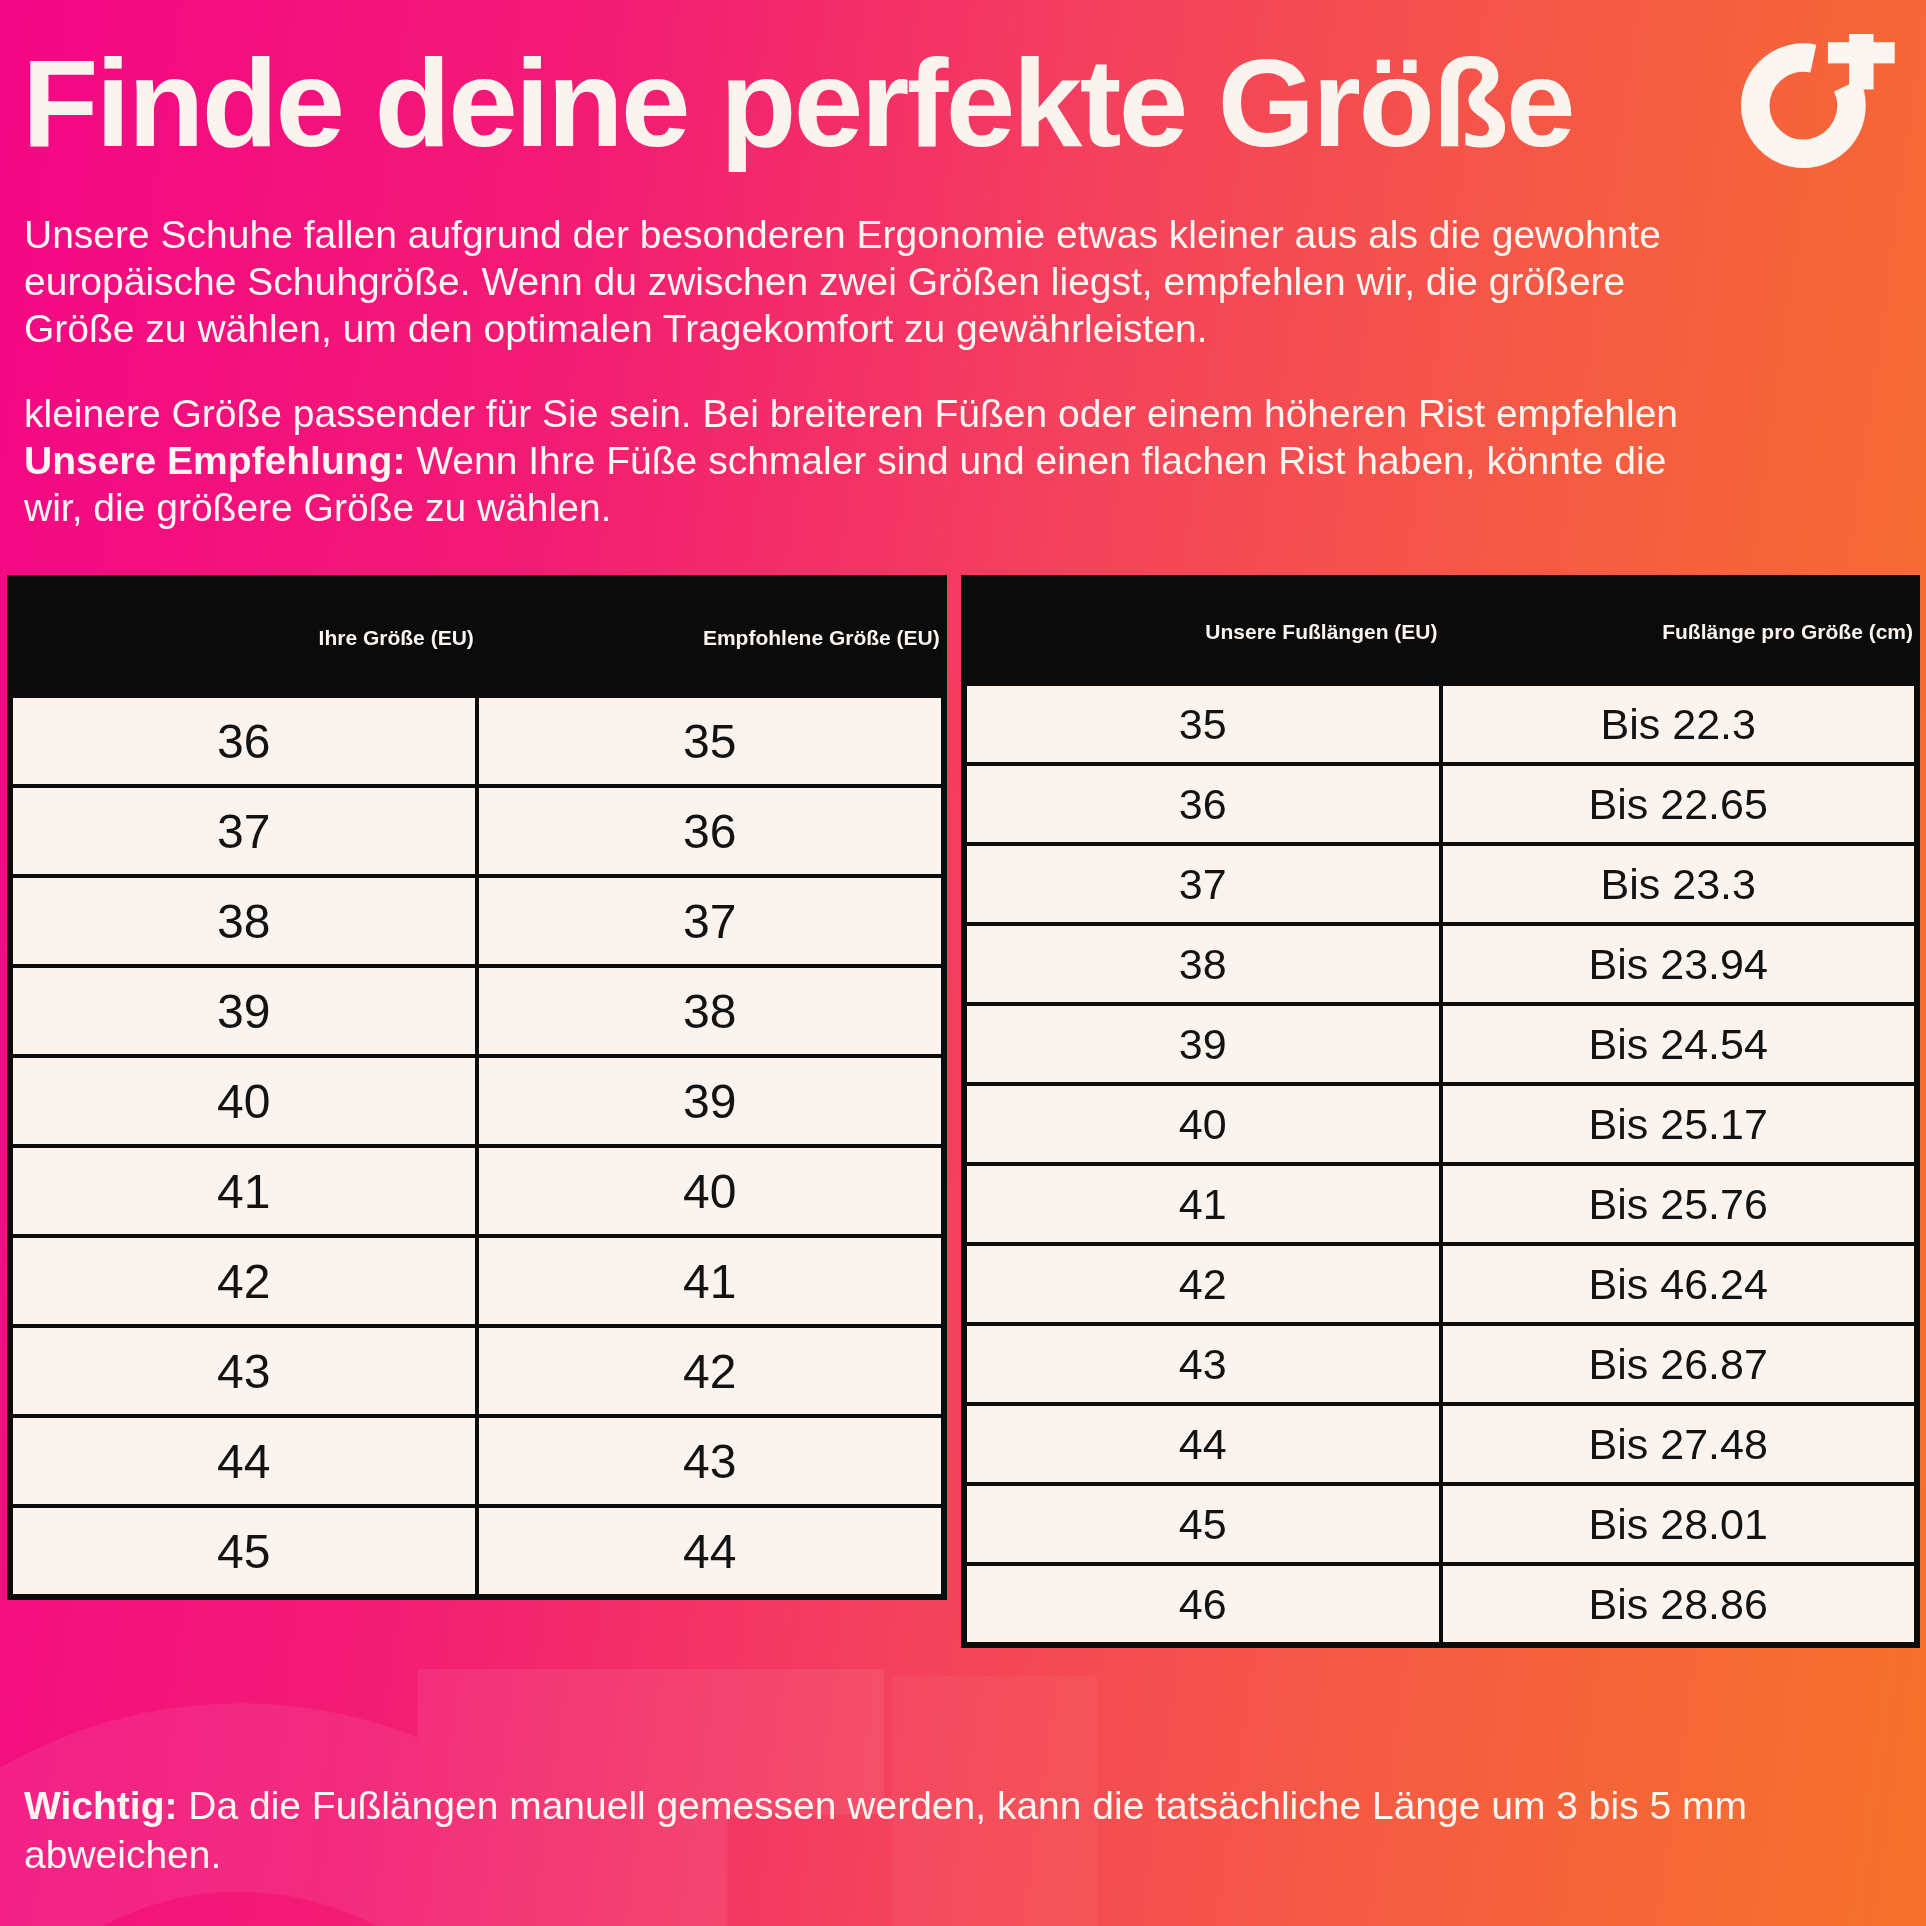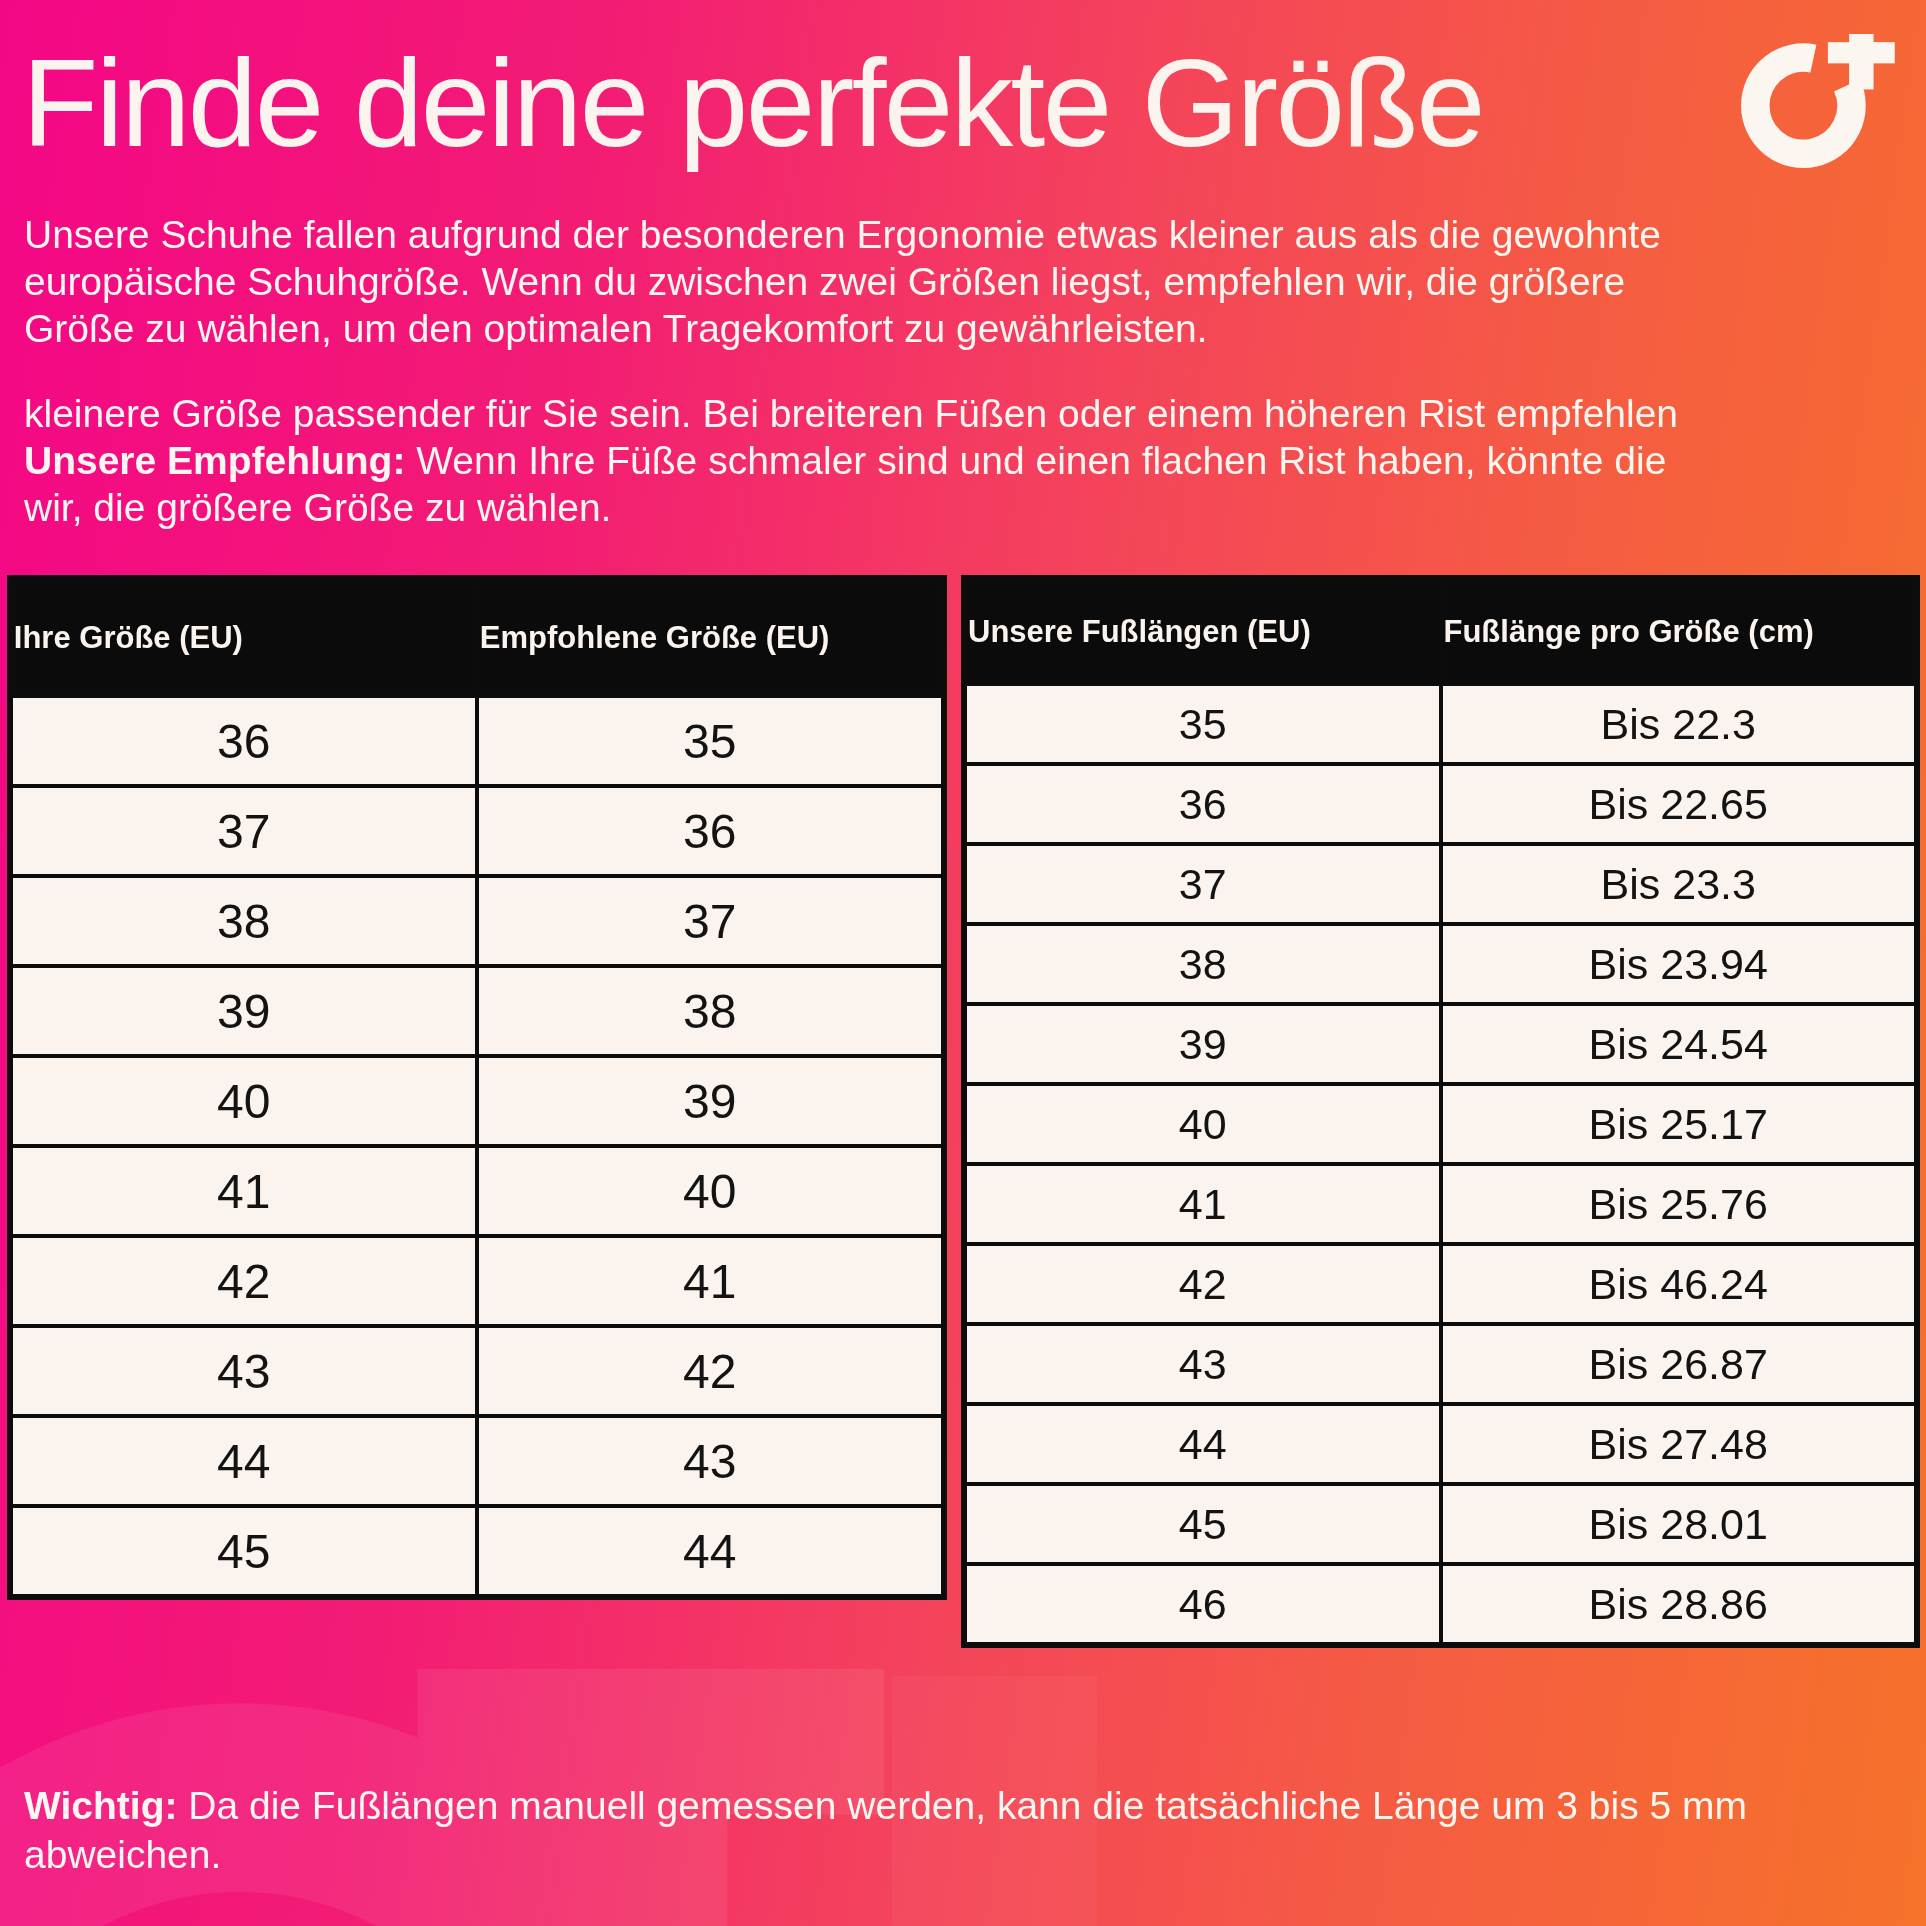"Finde deine perfekte Größe" .page-title { font-weight: normal -> bold }
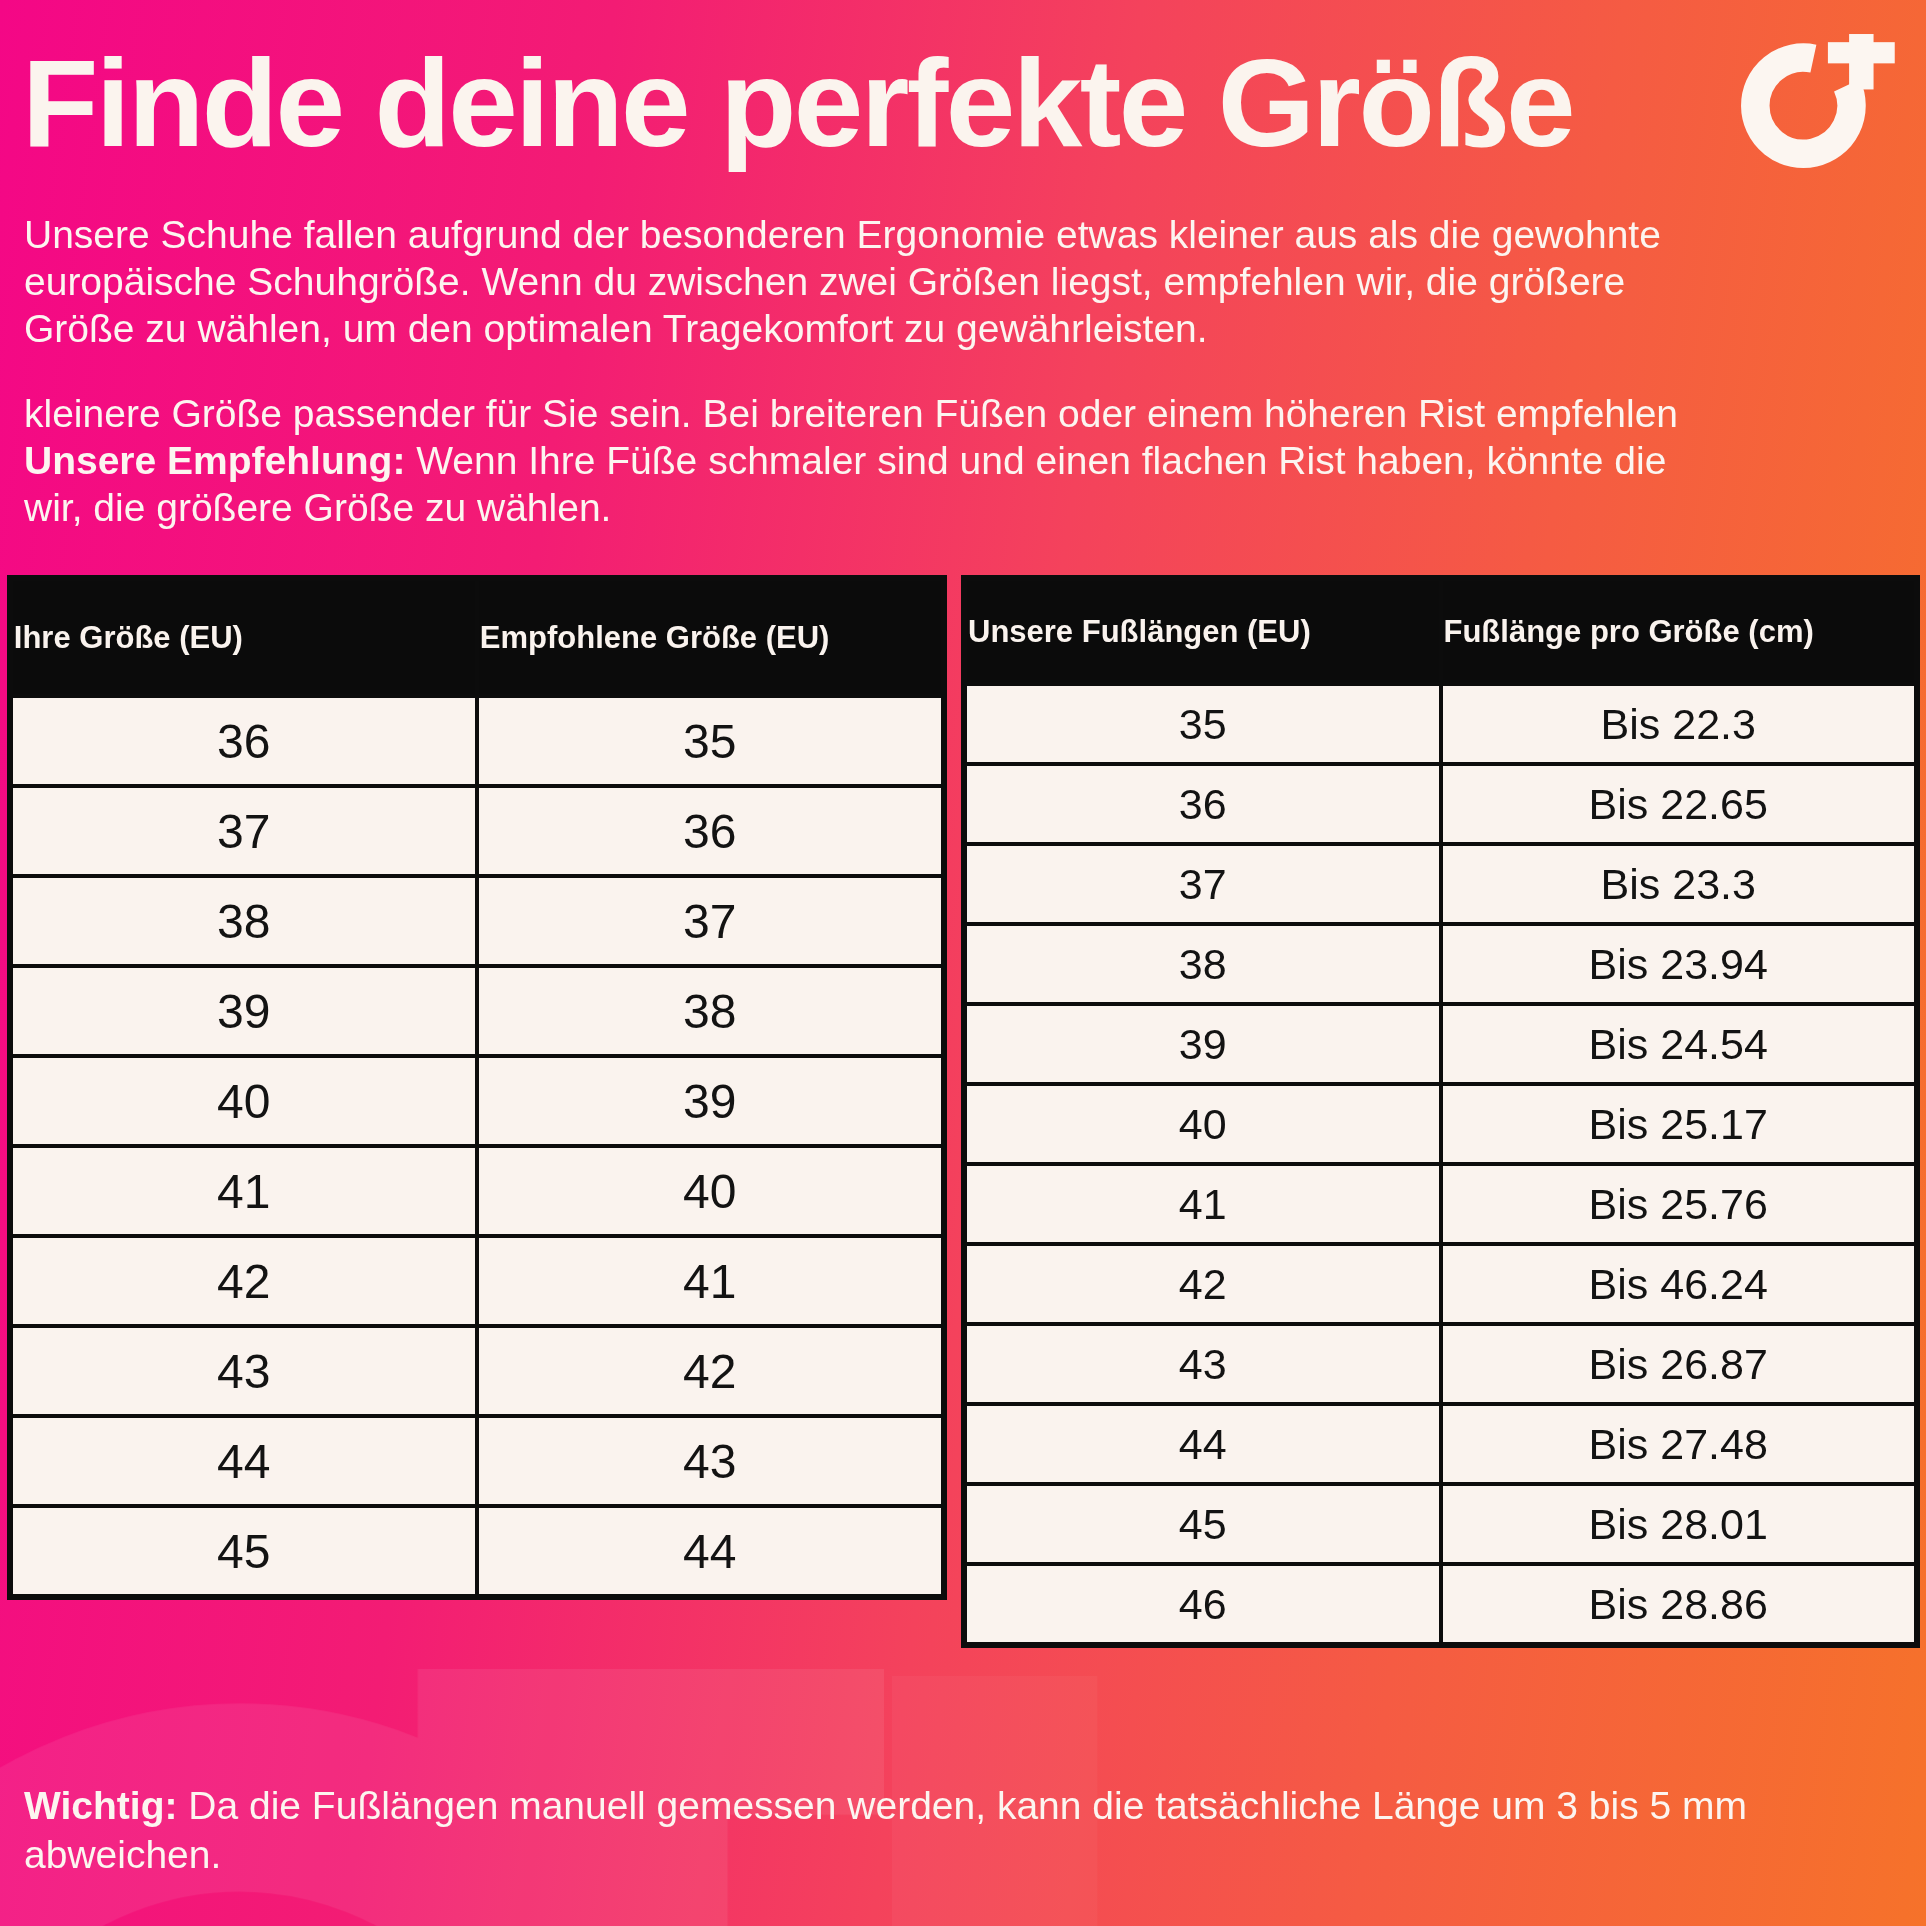"Ihre Größe (EU)" th { font-size: 31px -> 21px; text-align: left -> right }
